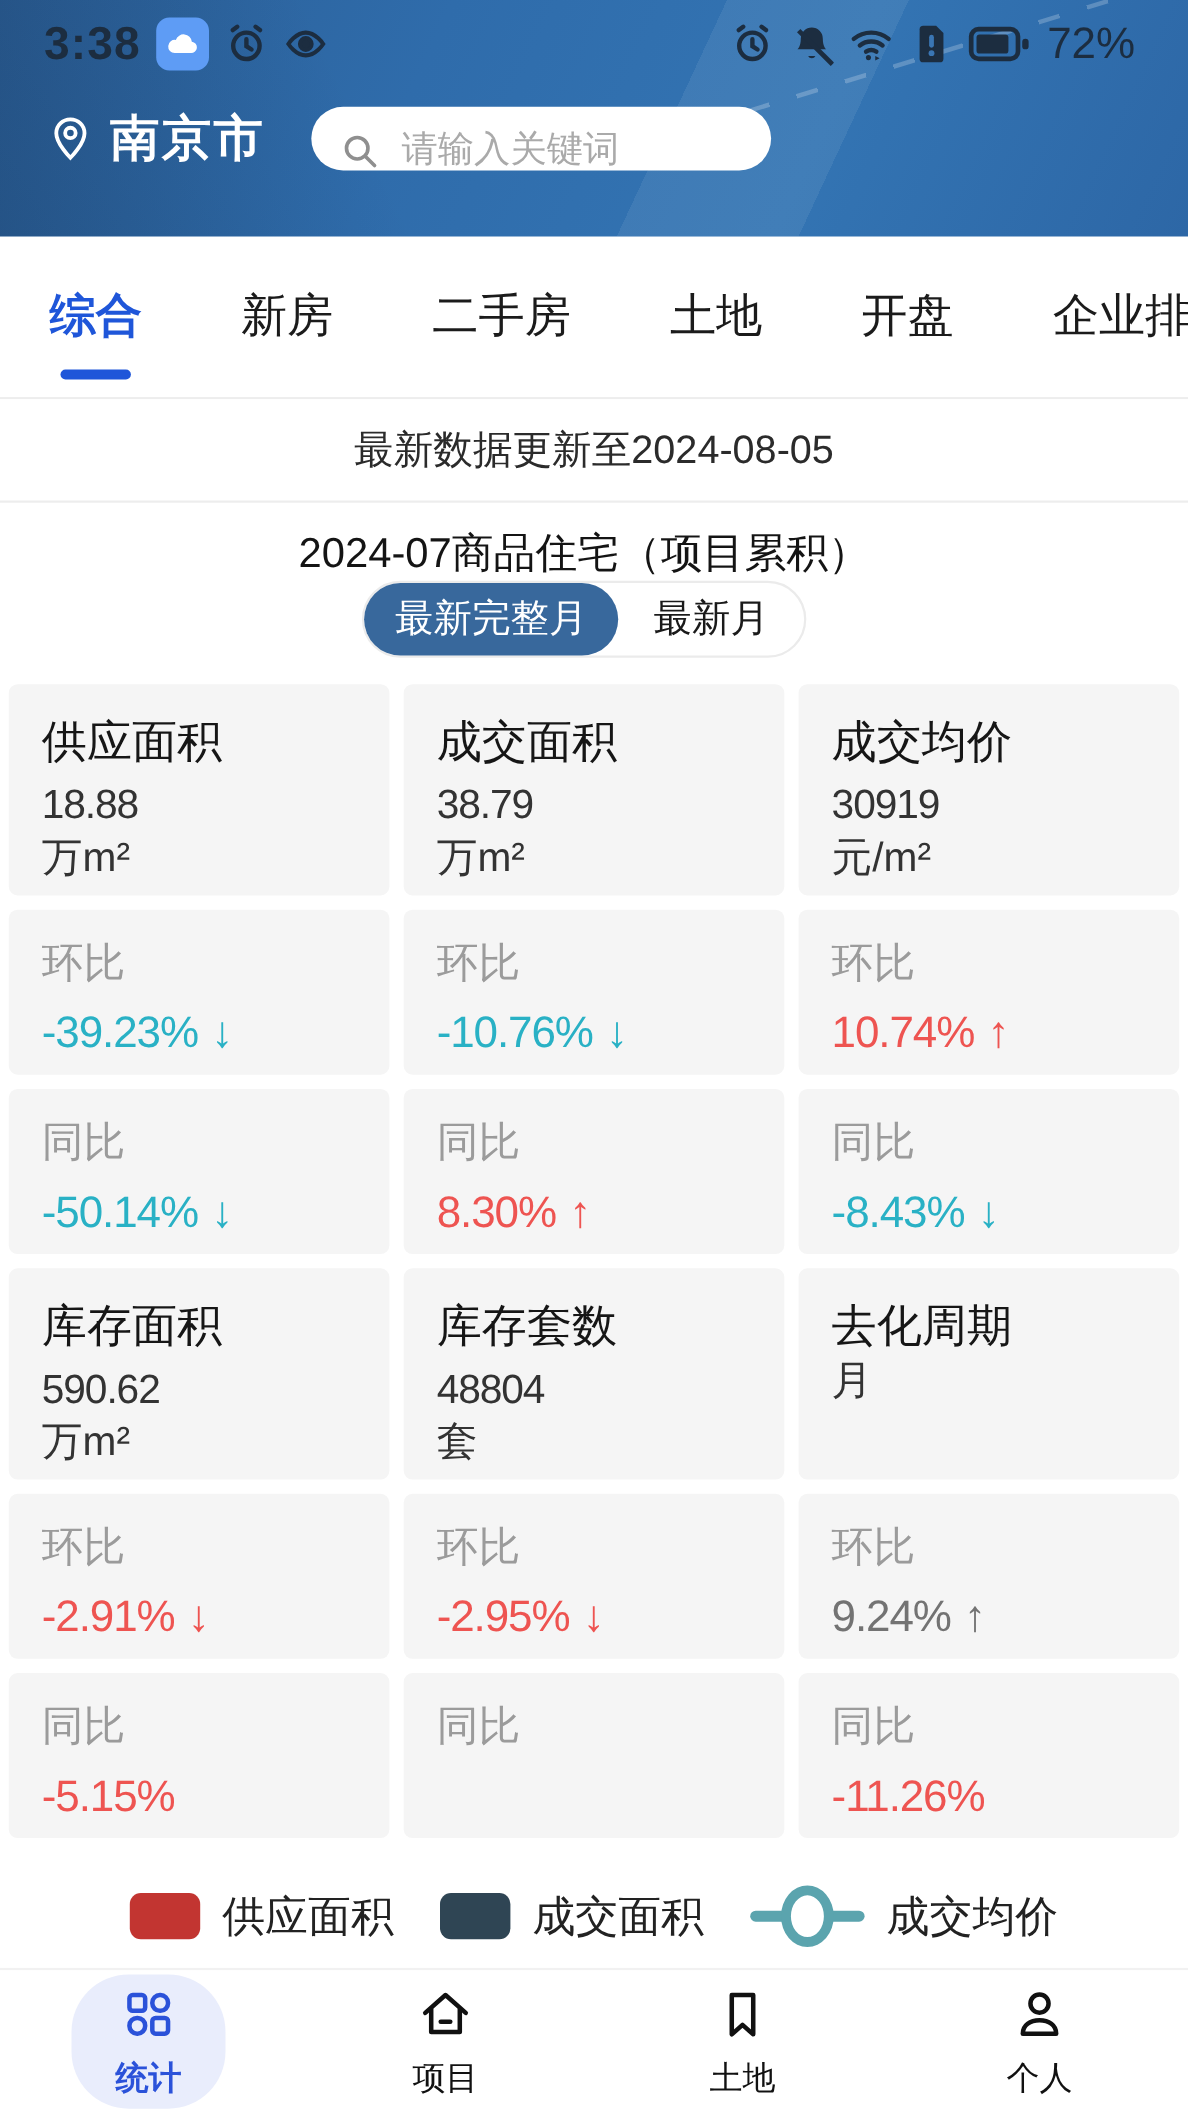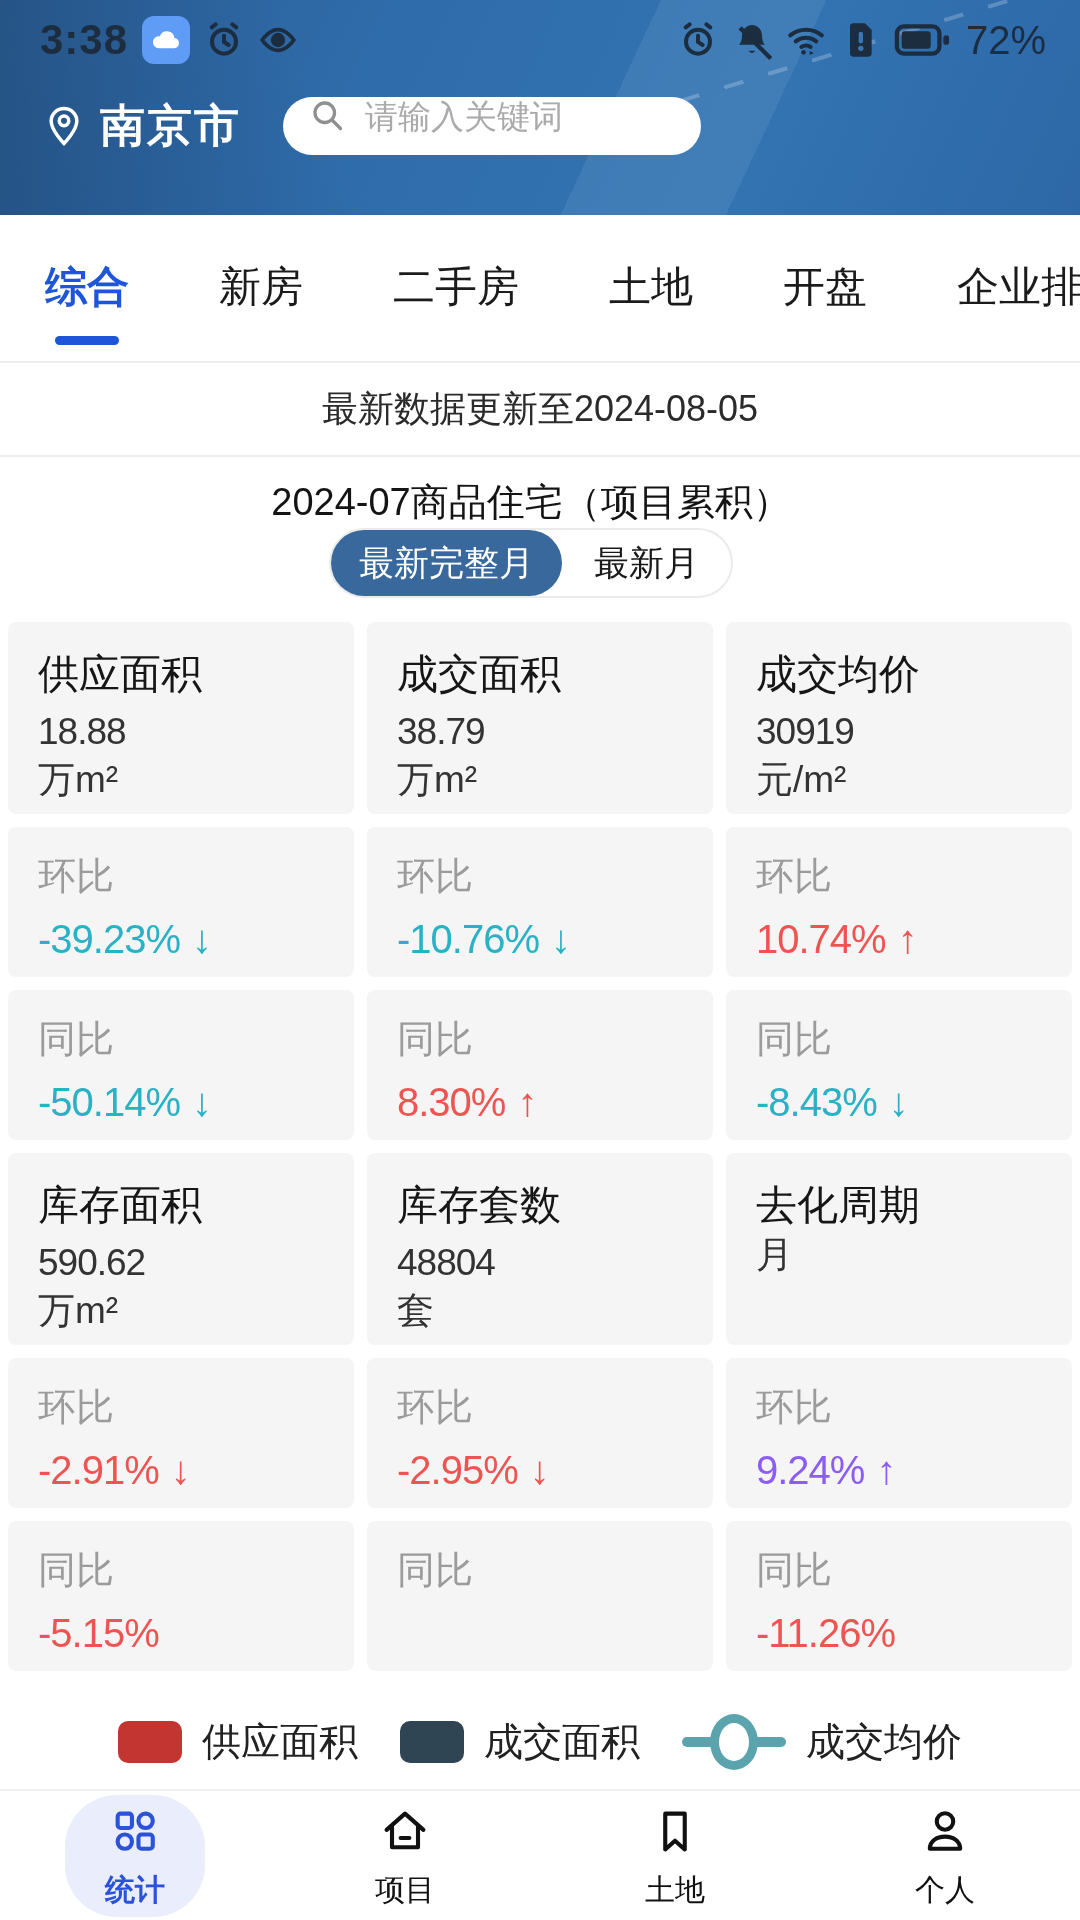"3:38" .statusbar { padding: 8px 34px 0 40px -> 8px 48px 0 40px }
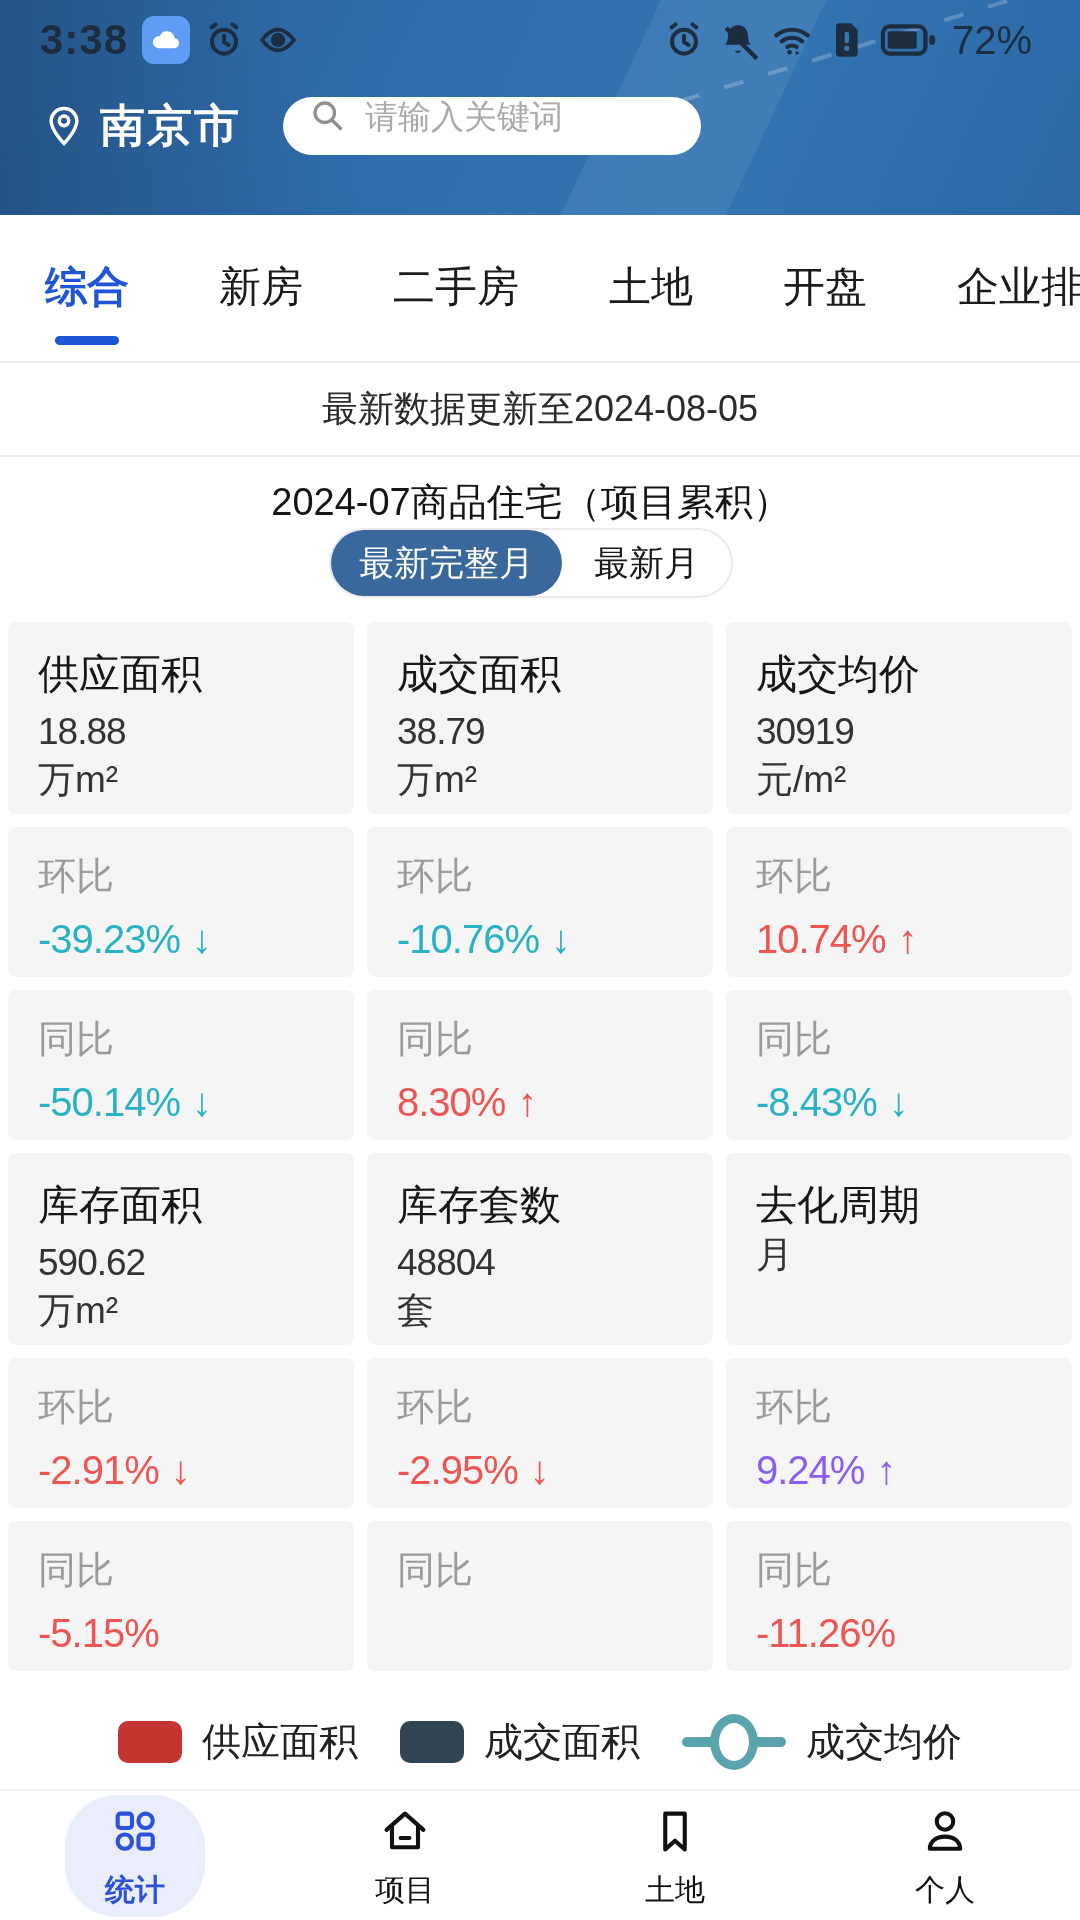"请输入关键词" .search { align-items: flex-start -> flex-end }
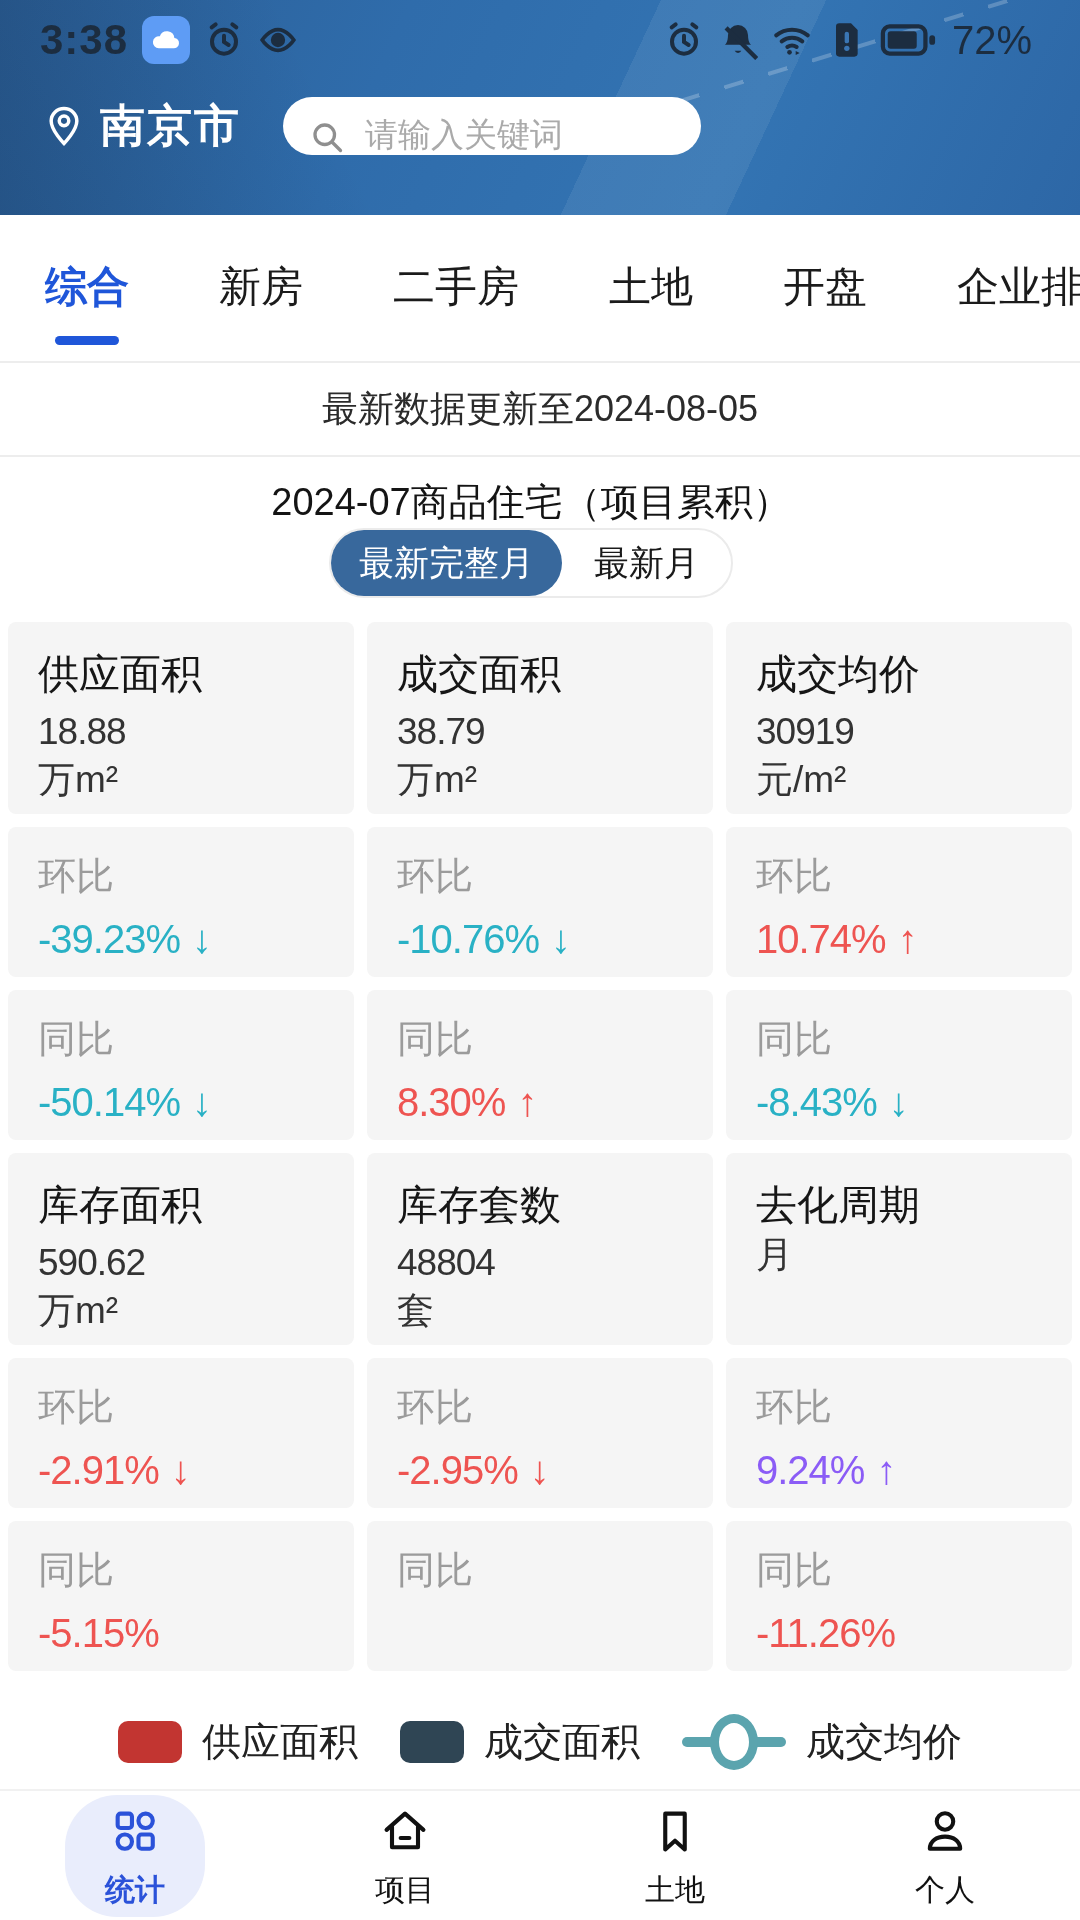"9.24% ↑" div.val { color: #8b5cf6 -> #737373 }
